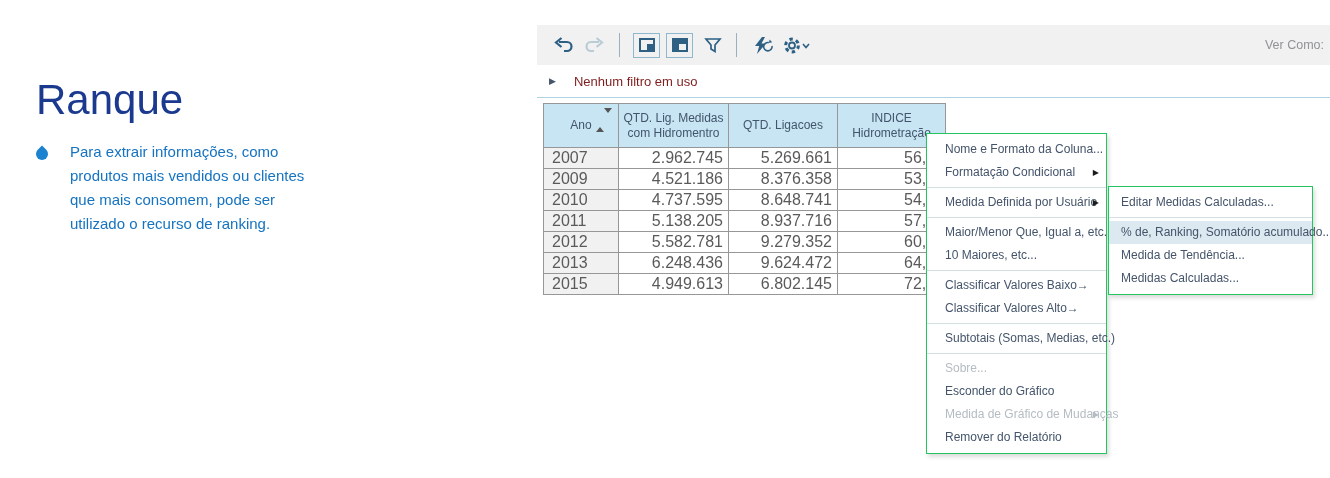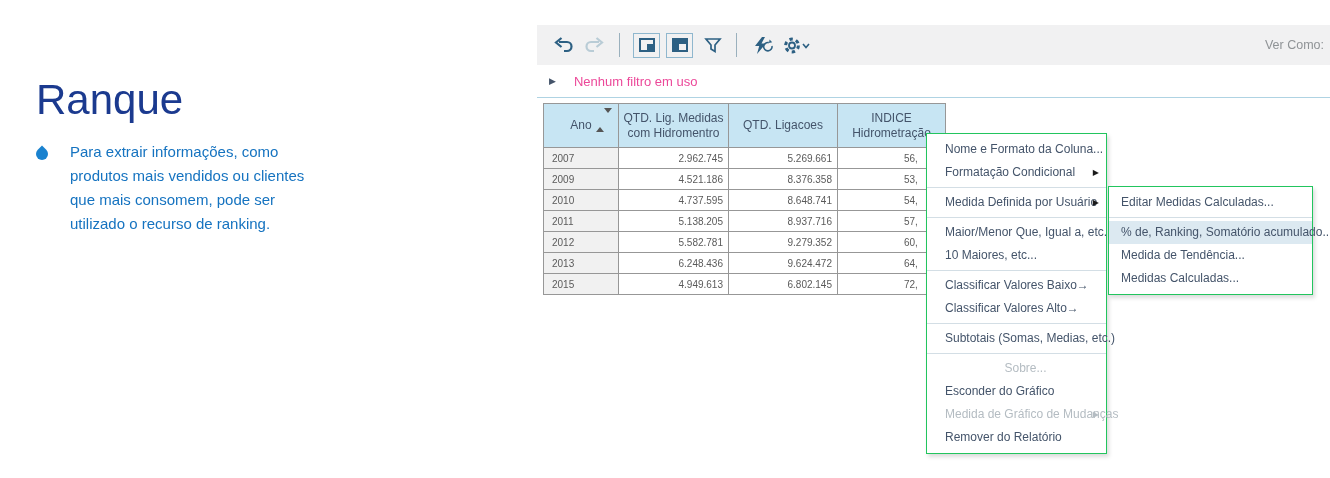"Nenhum filtro em uso" .filter-label { color: #ec4899 -> #7f1d1d }
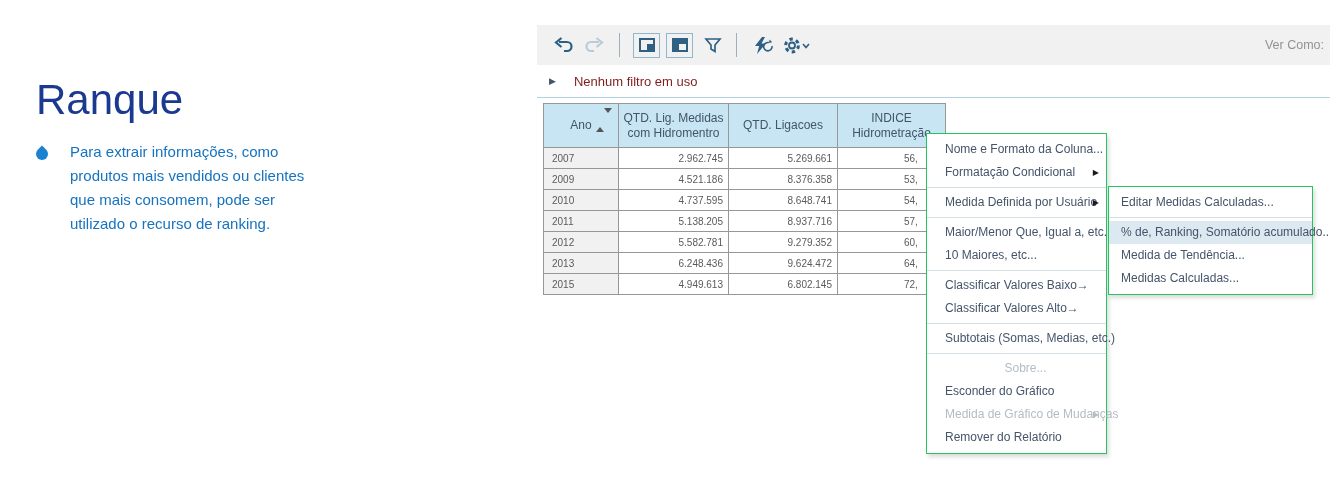"2007" table.pivot td { font-size: 10px -> 16px }
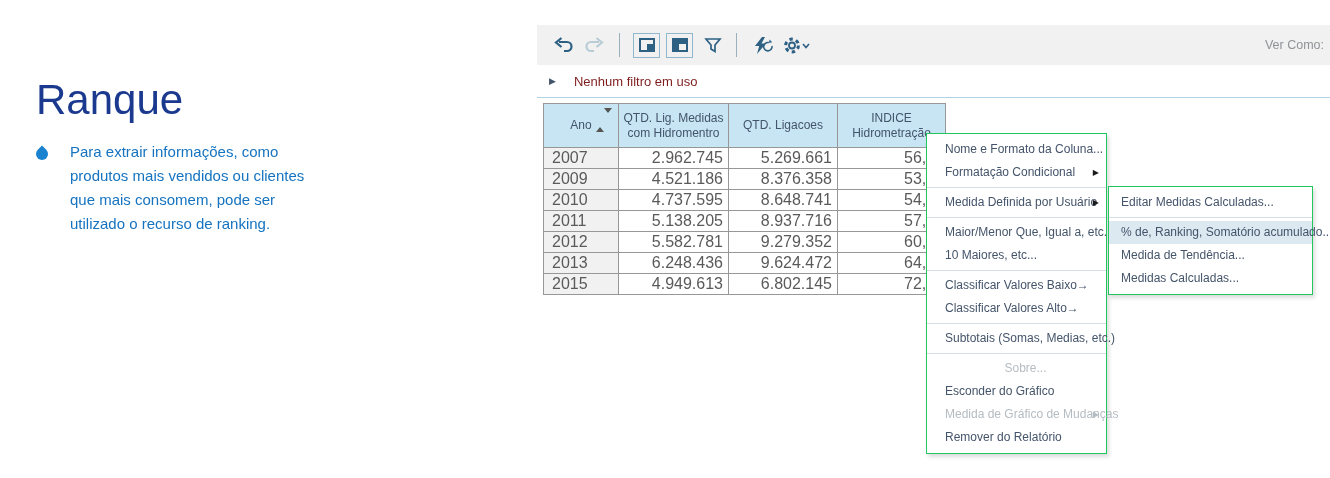"Sobre..." .menu-item.disabled { text-align: center -> none }
